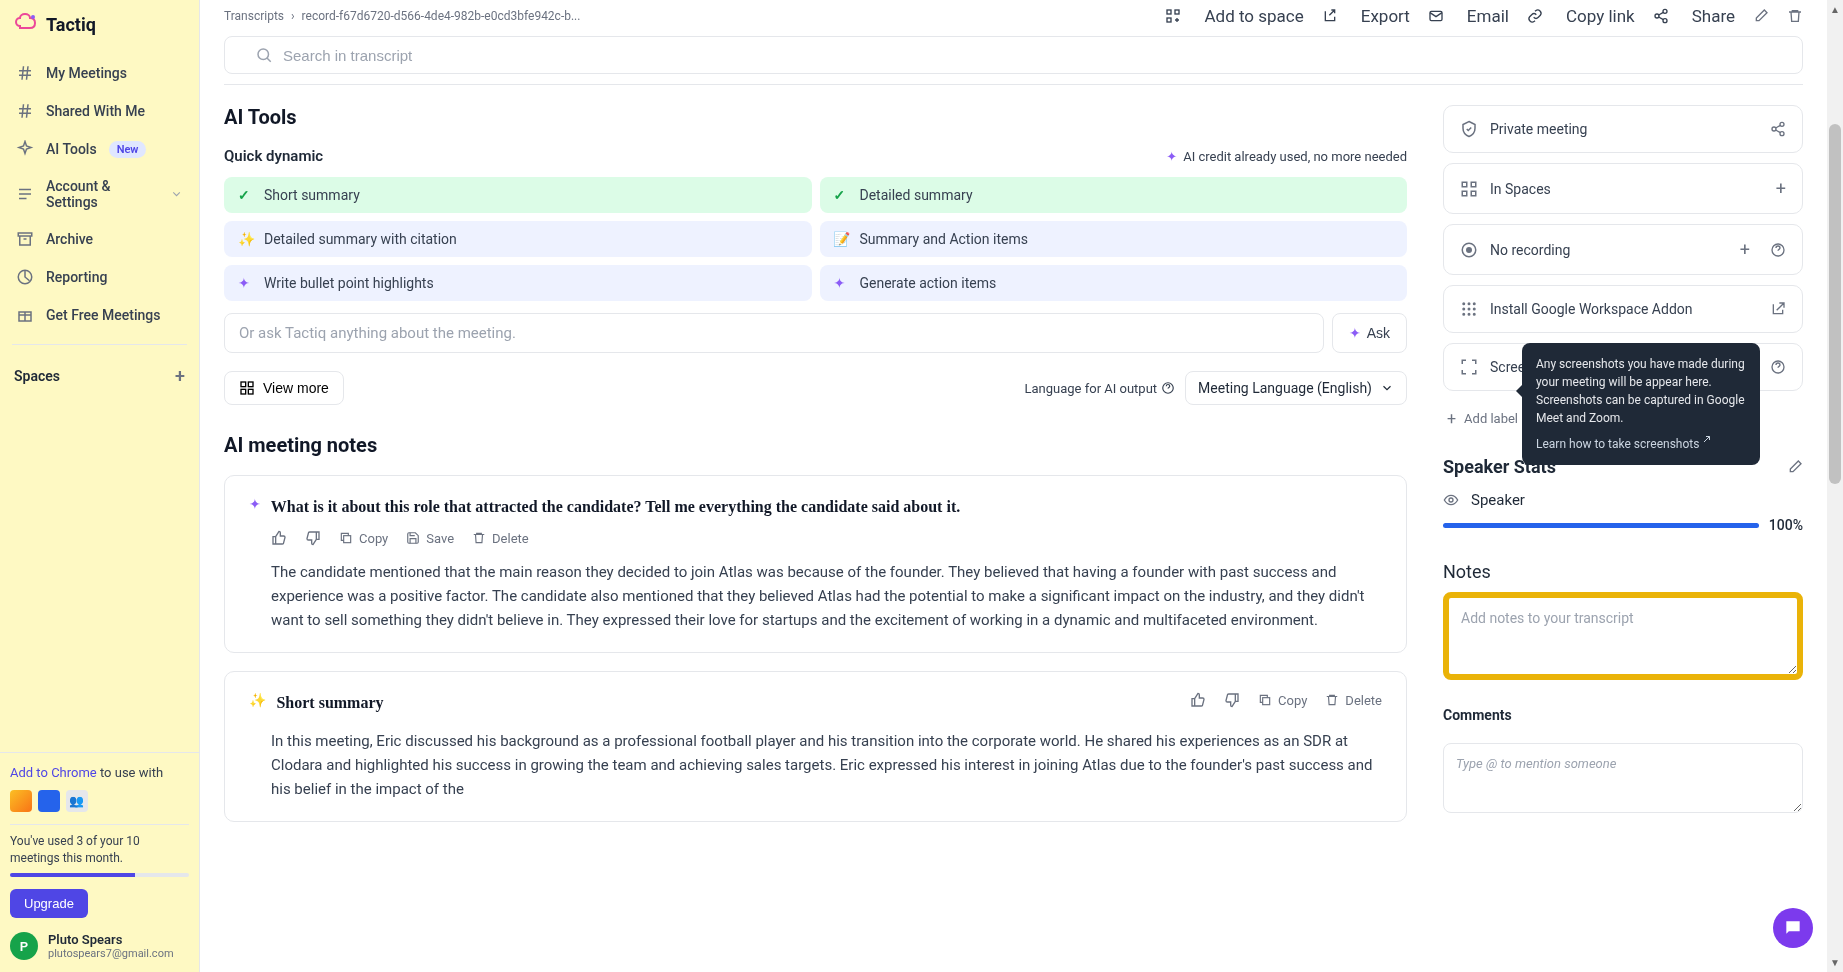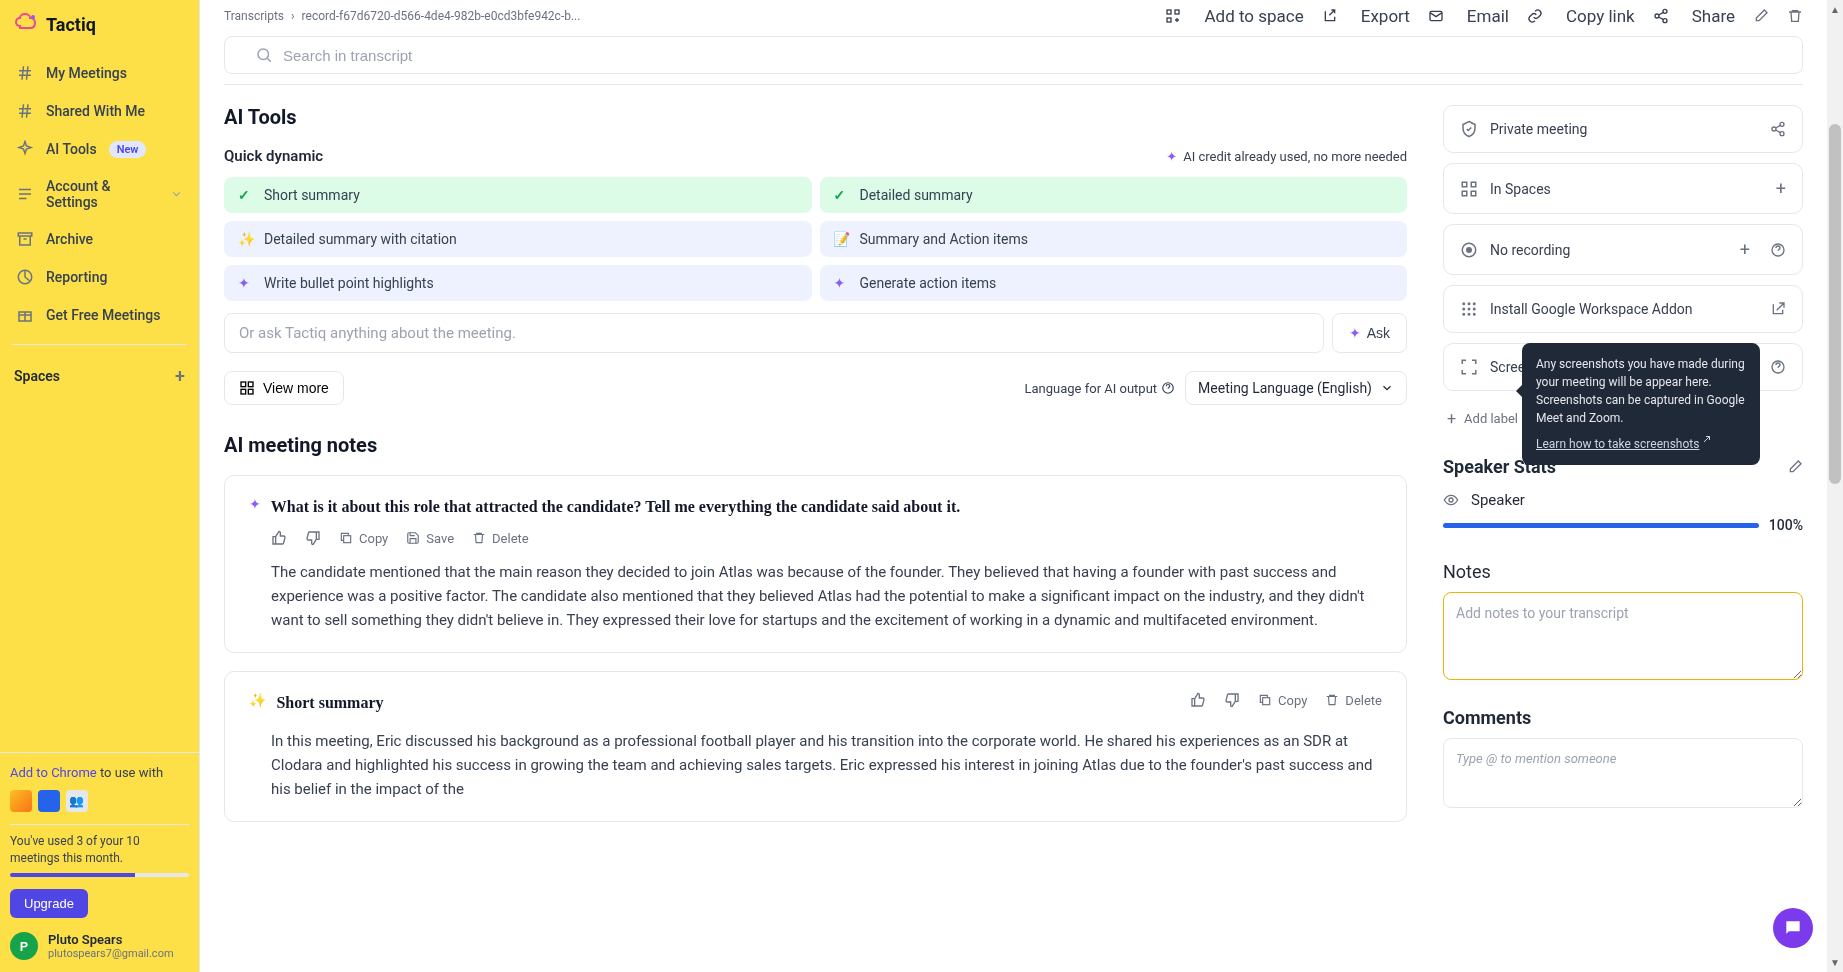"Tactiq" .sidebar { background: #fde047 -> #fef9c3 }
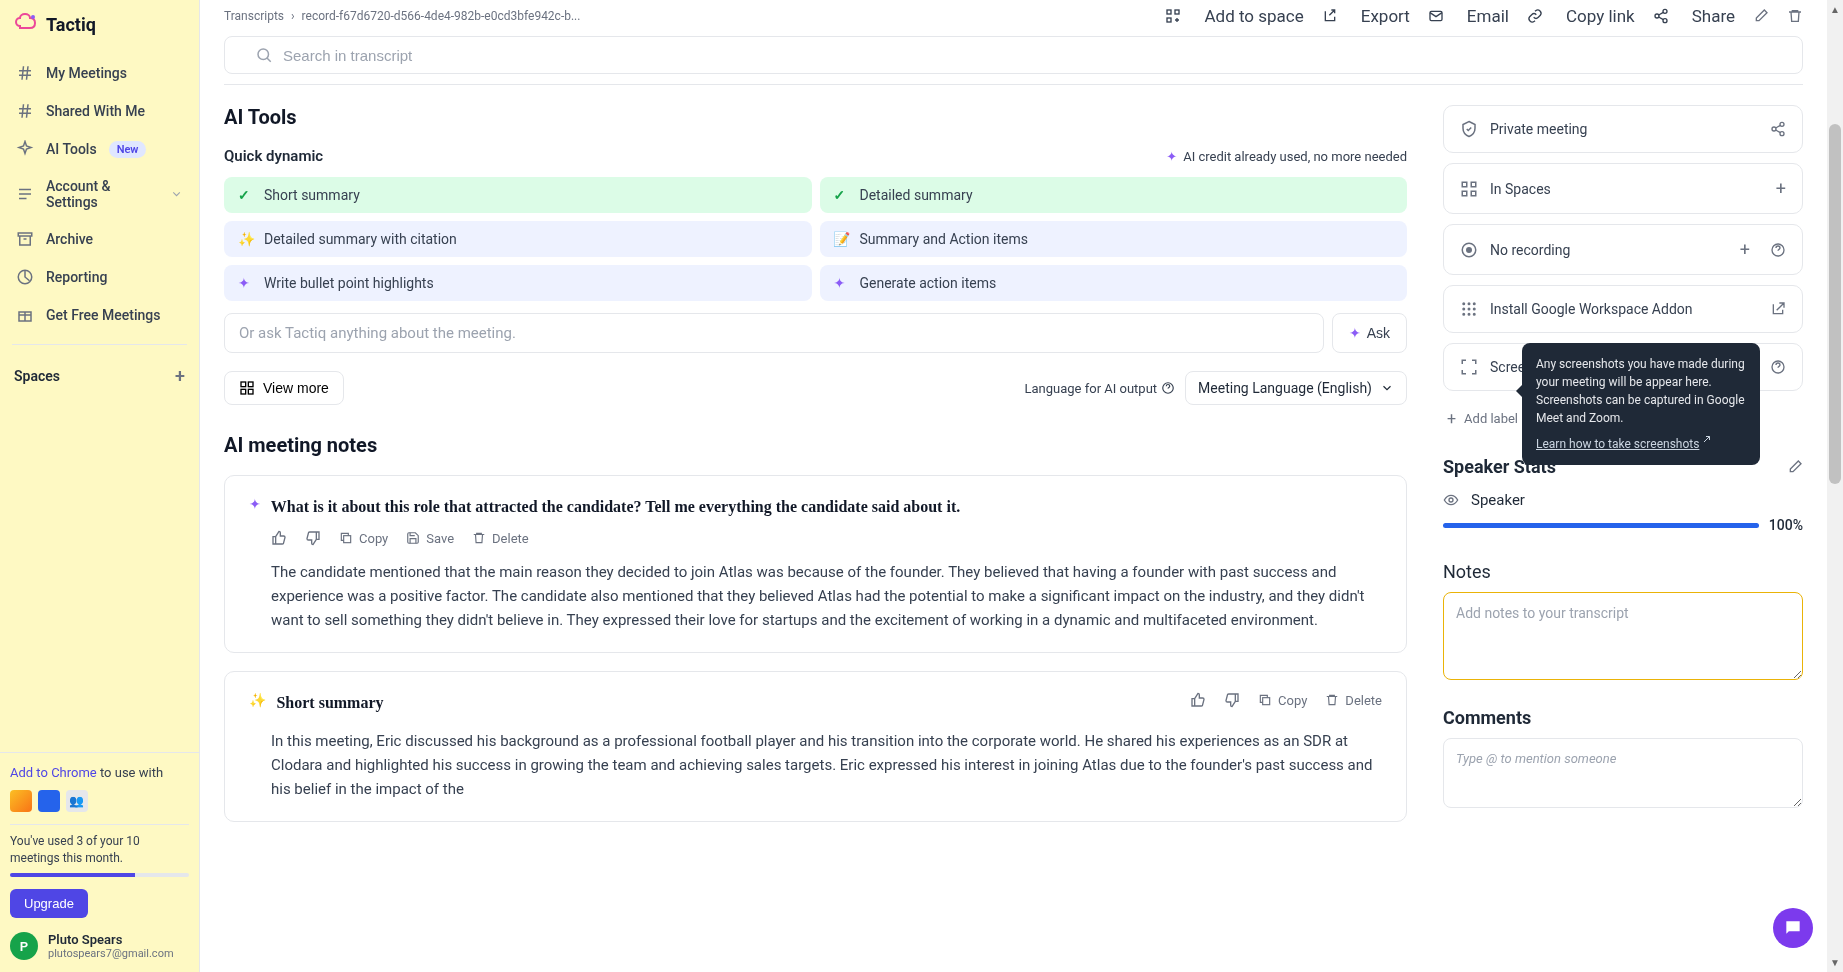"Learn how to take screenshots" .tooltip a { text-decoration: underline -> none }
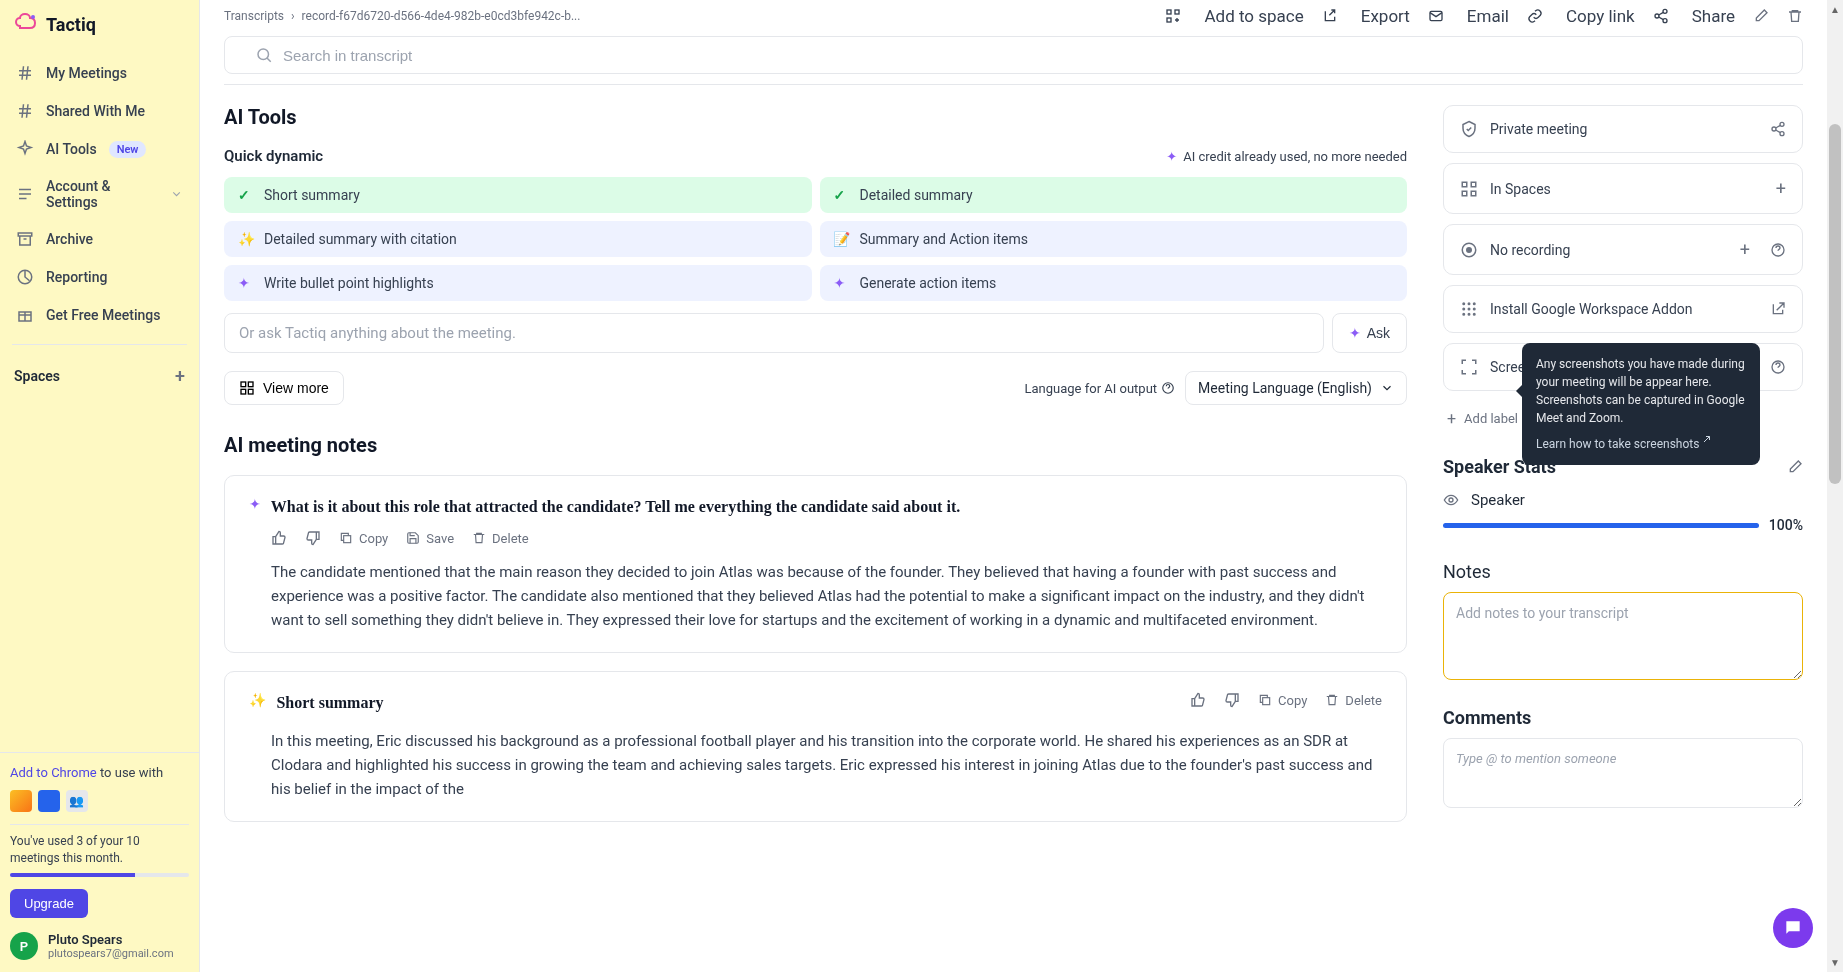"Add notes to your transcript" .notes-area { border: 1px solid #eab308 -> 6px solid #eab308 }
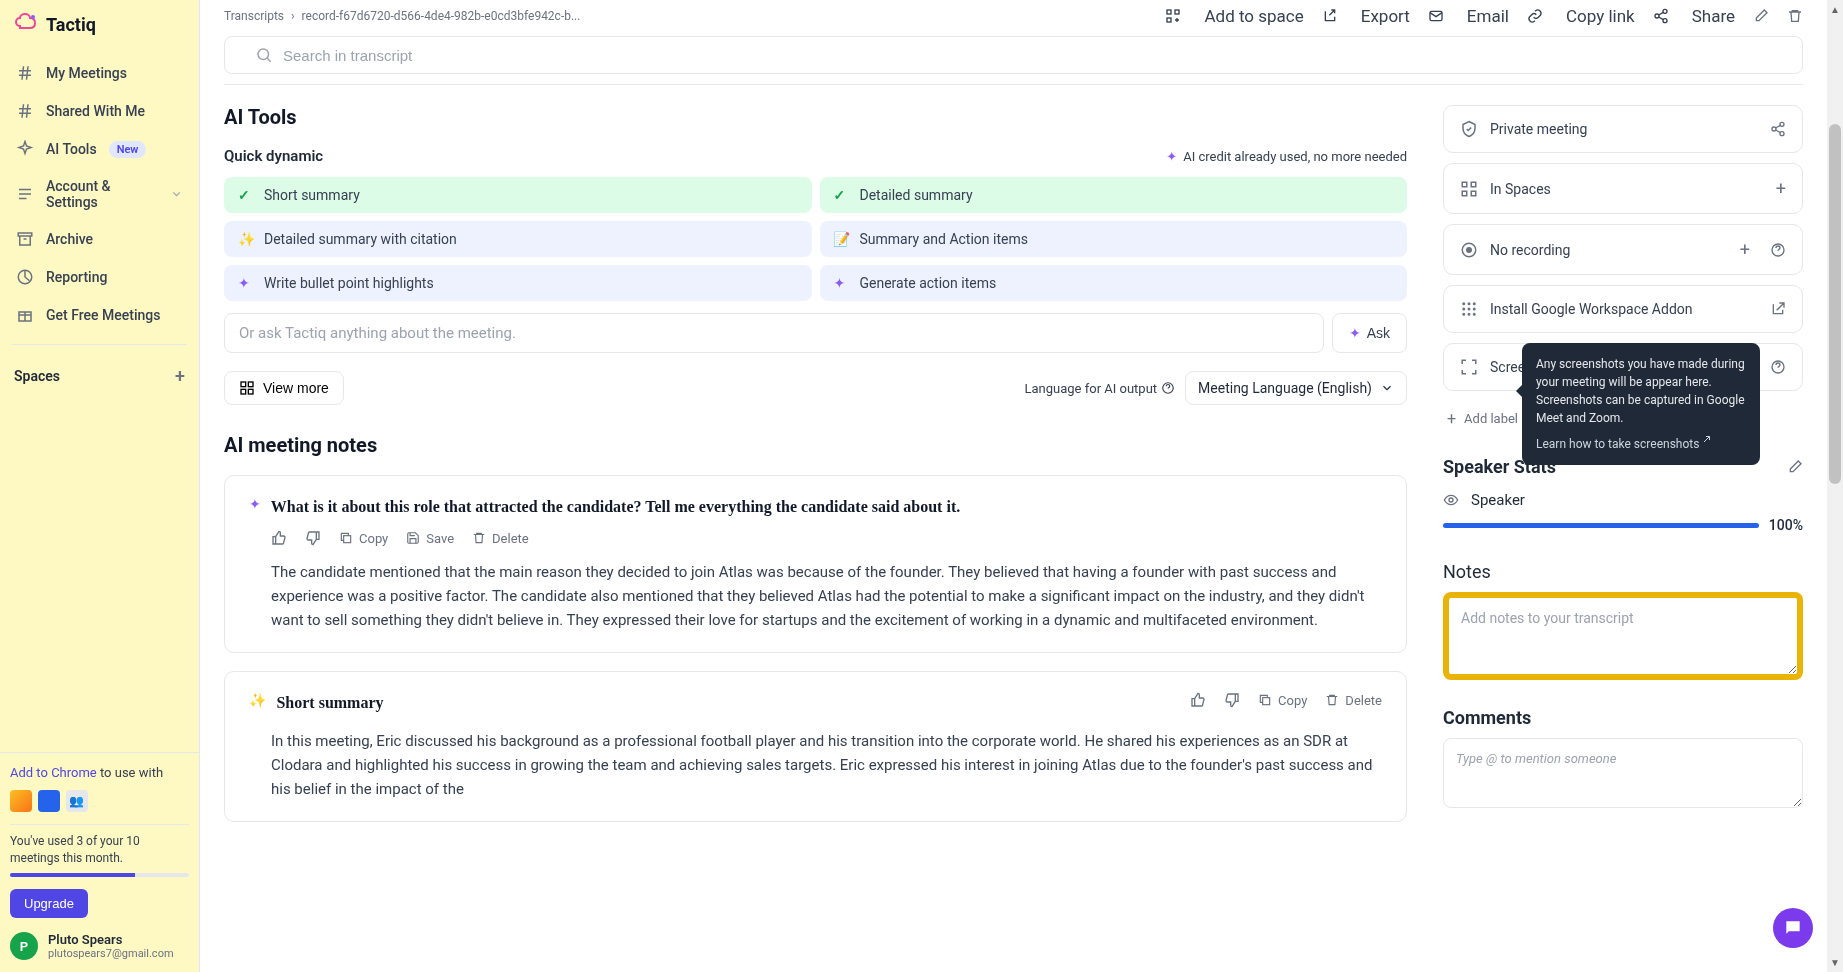"Comments" .comments-head { font-size: 18px -> 14px; margin: 24px 0 10px -> 24px 0 20px }
